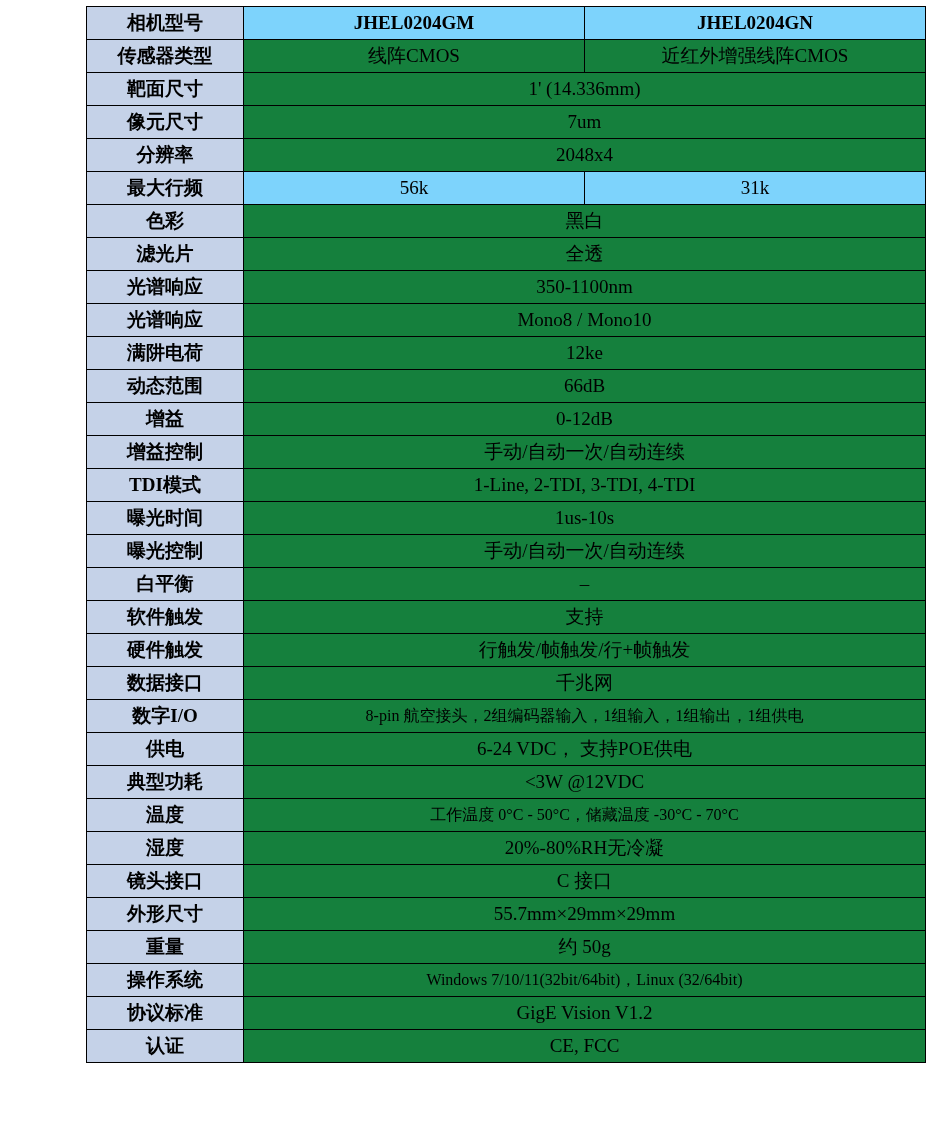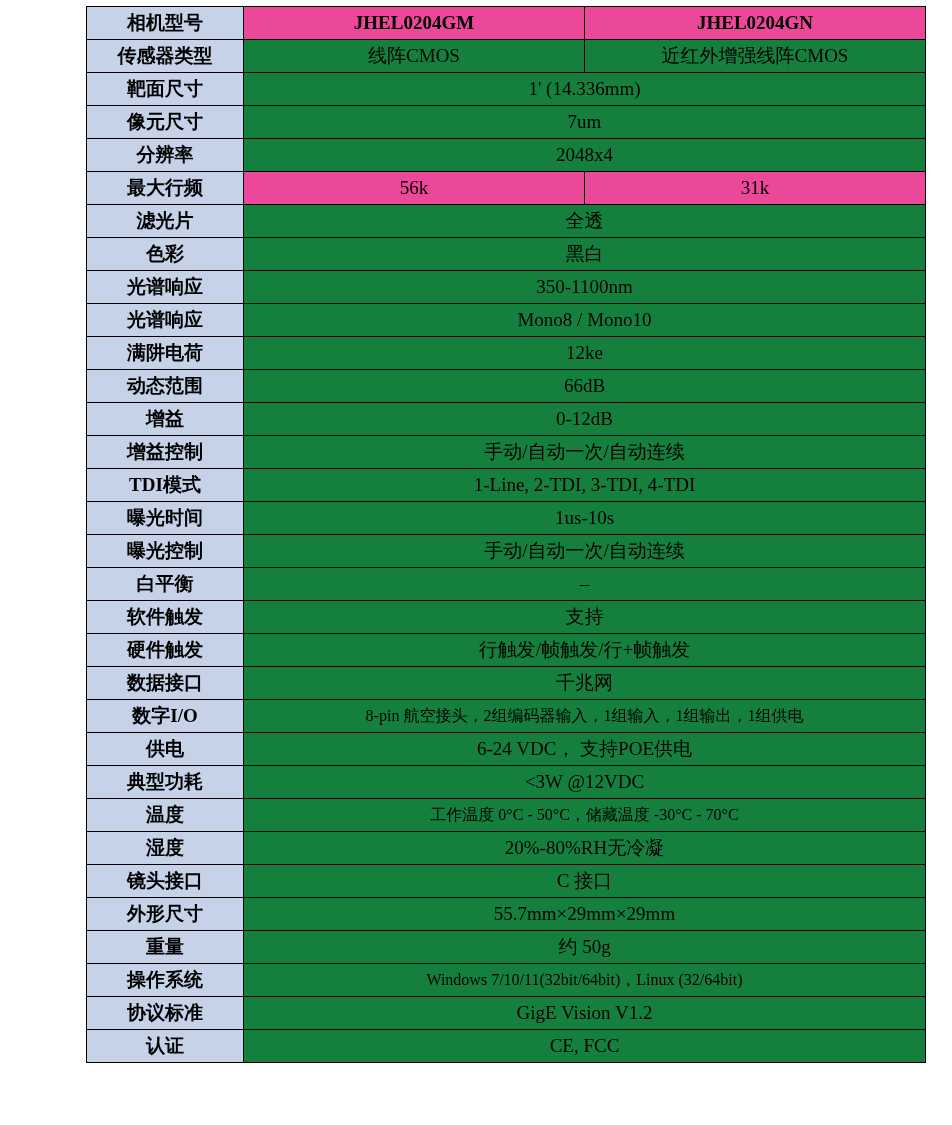"JHEL0204GM" td.val-shade { background: #ec4899 -> #7dd3fc }
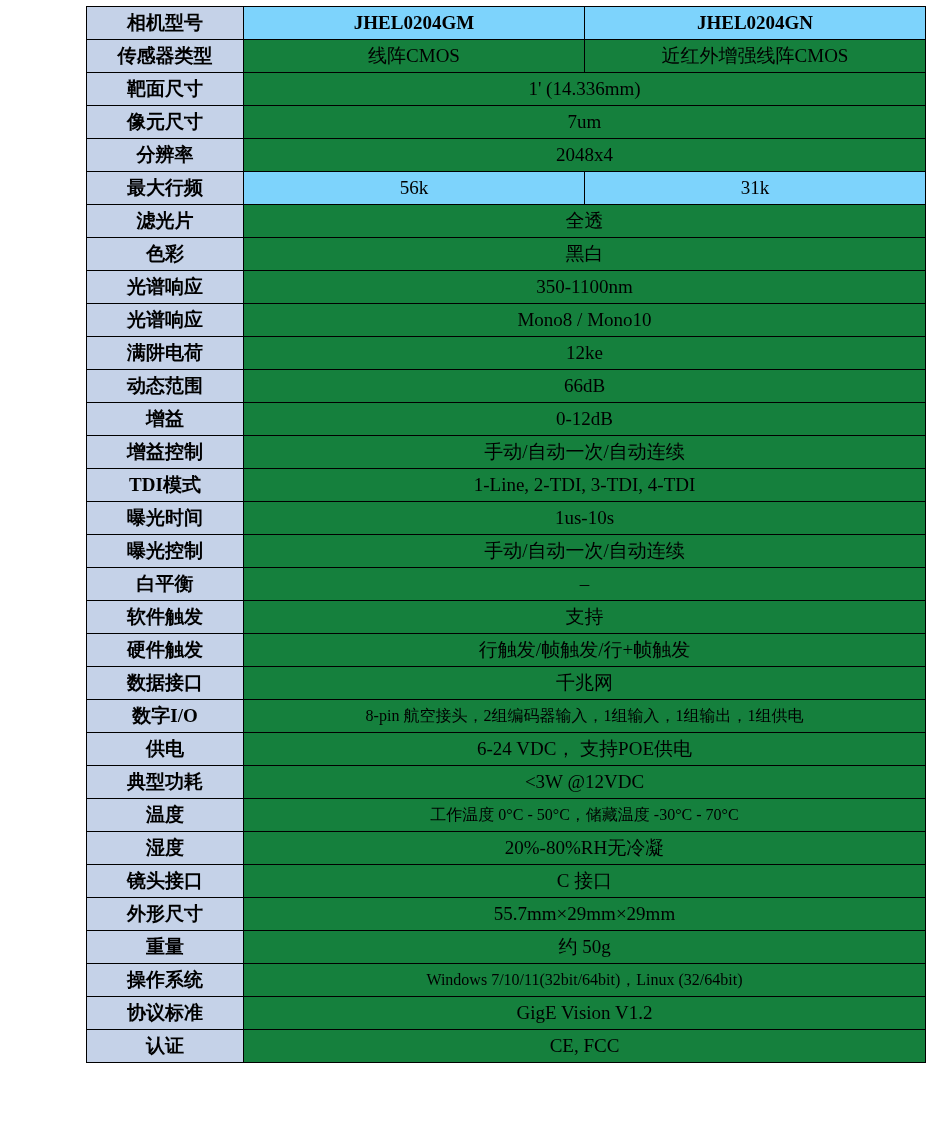"滤光片" tr { order: before "色彩" -> after "色彩" }
